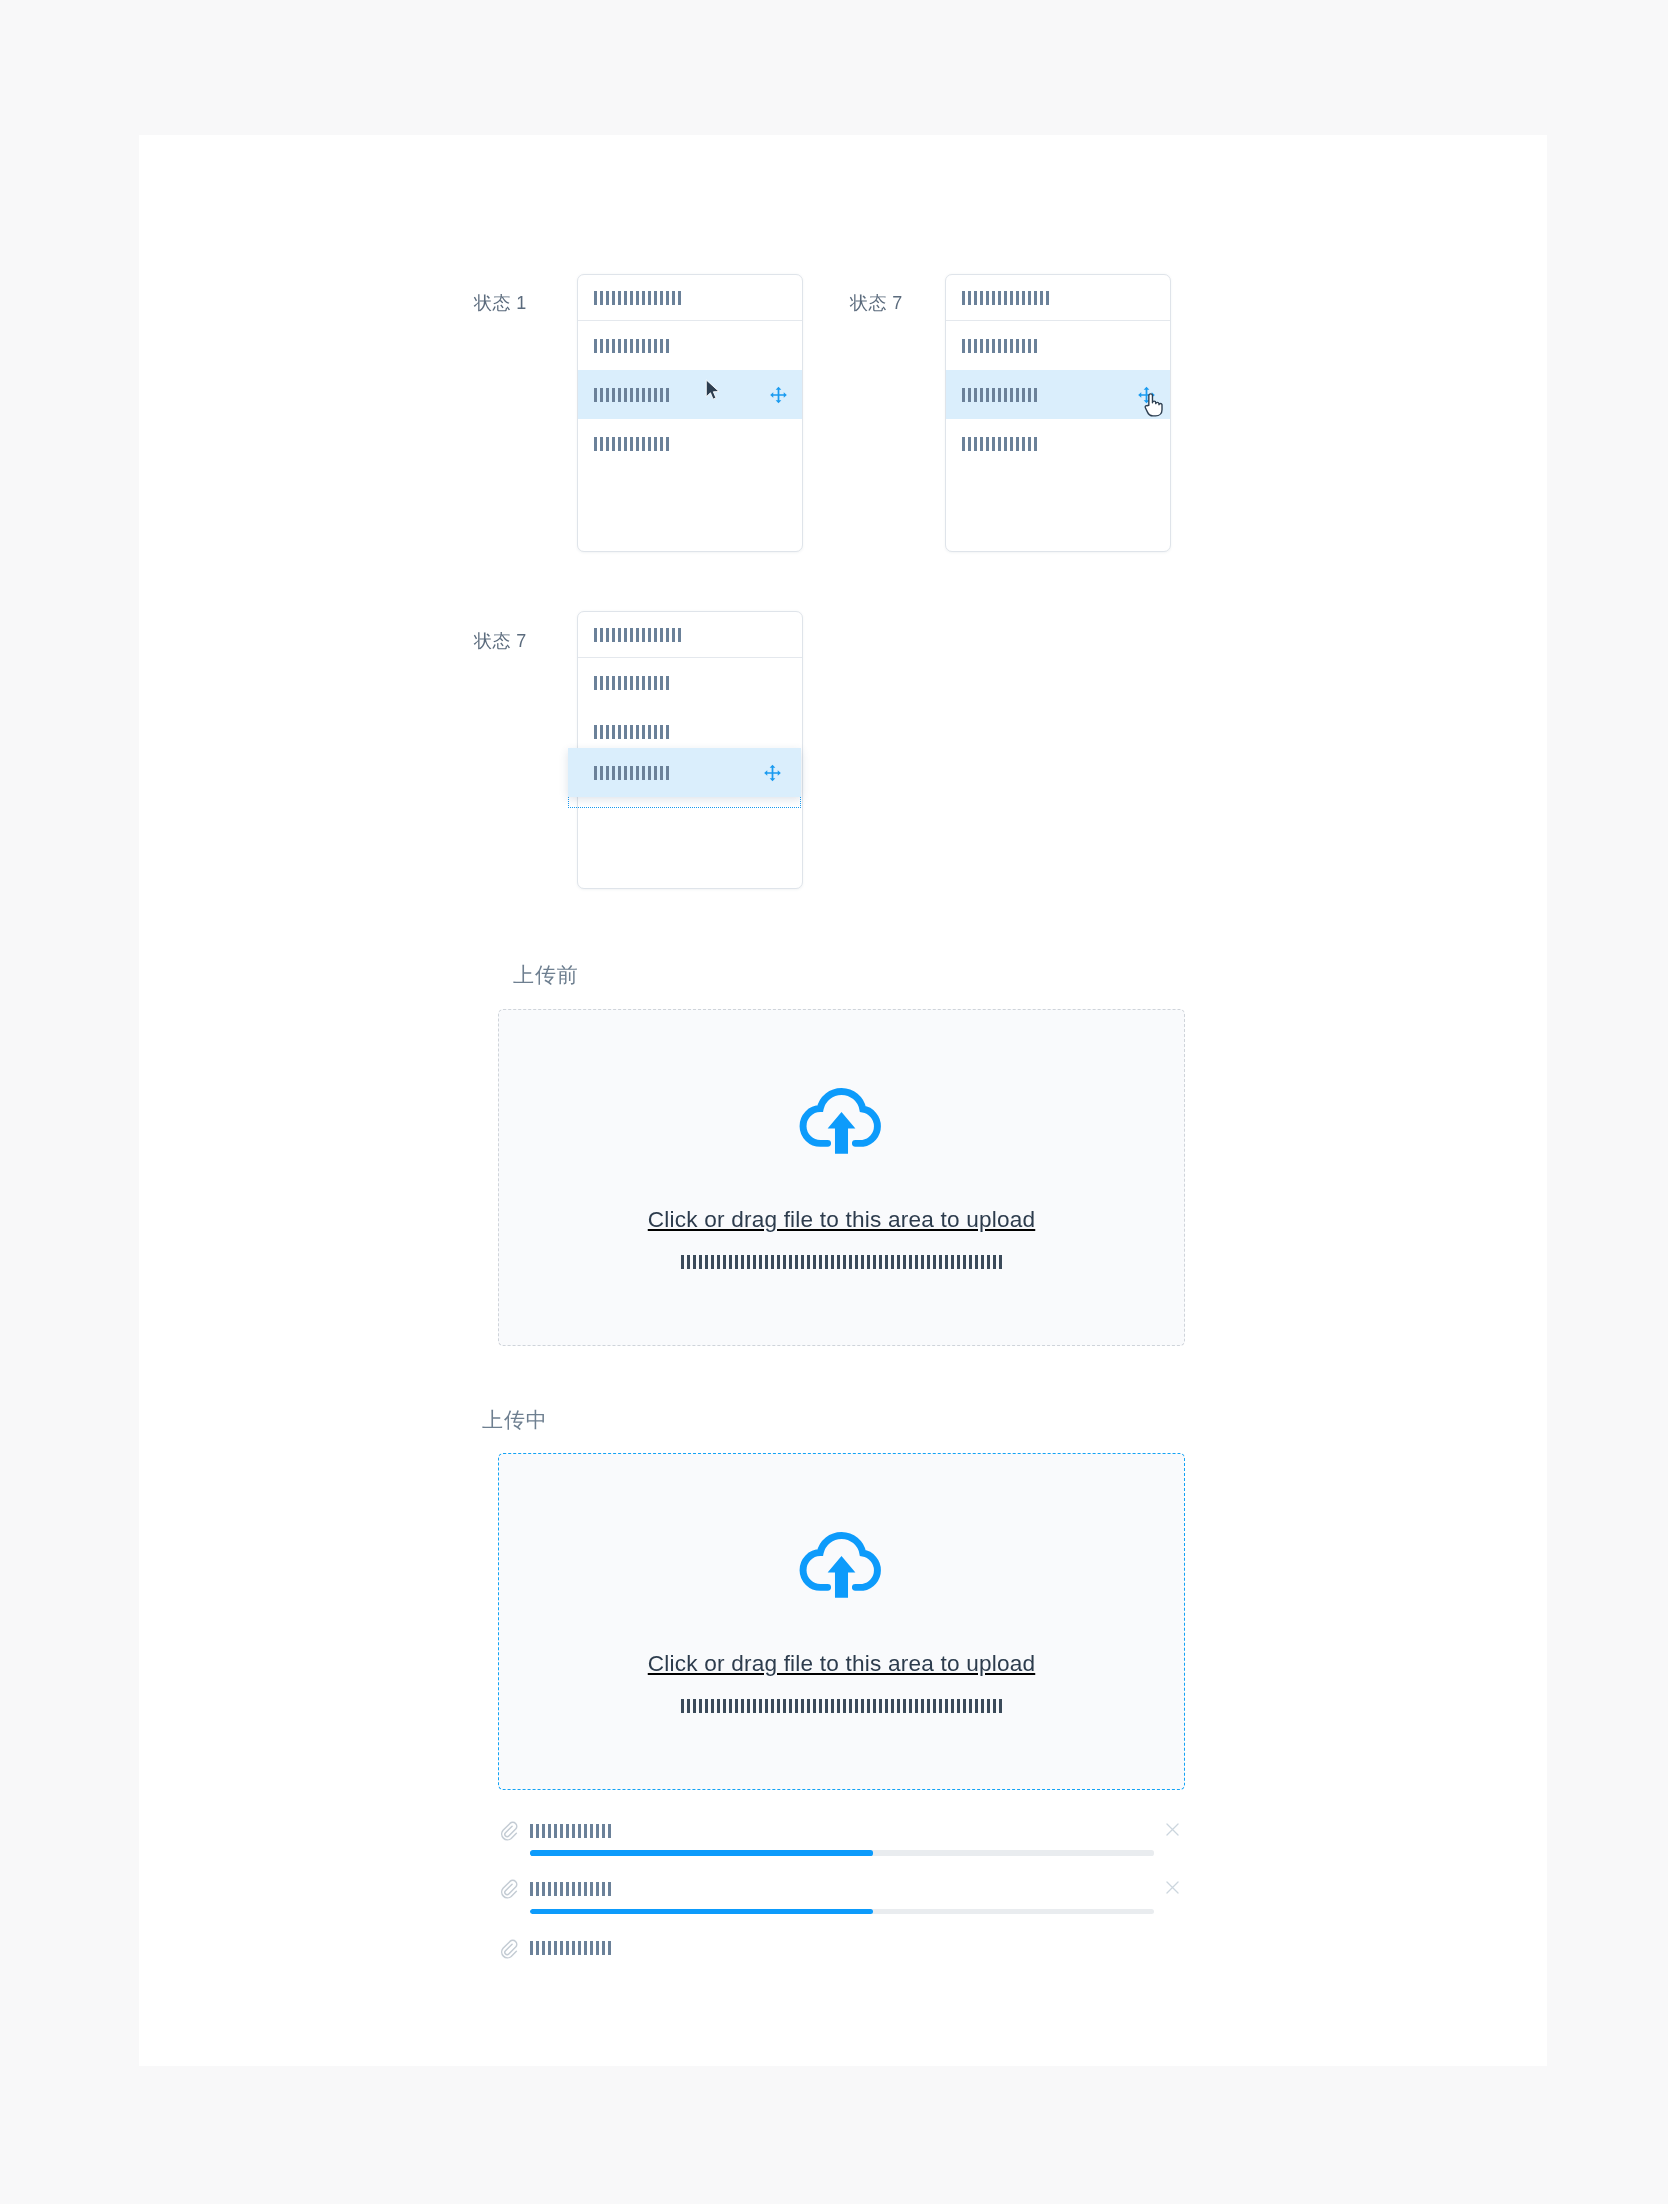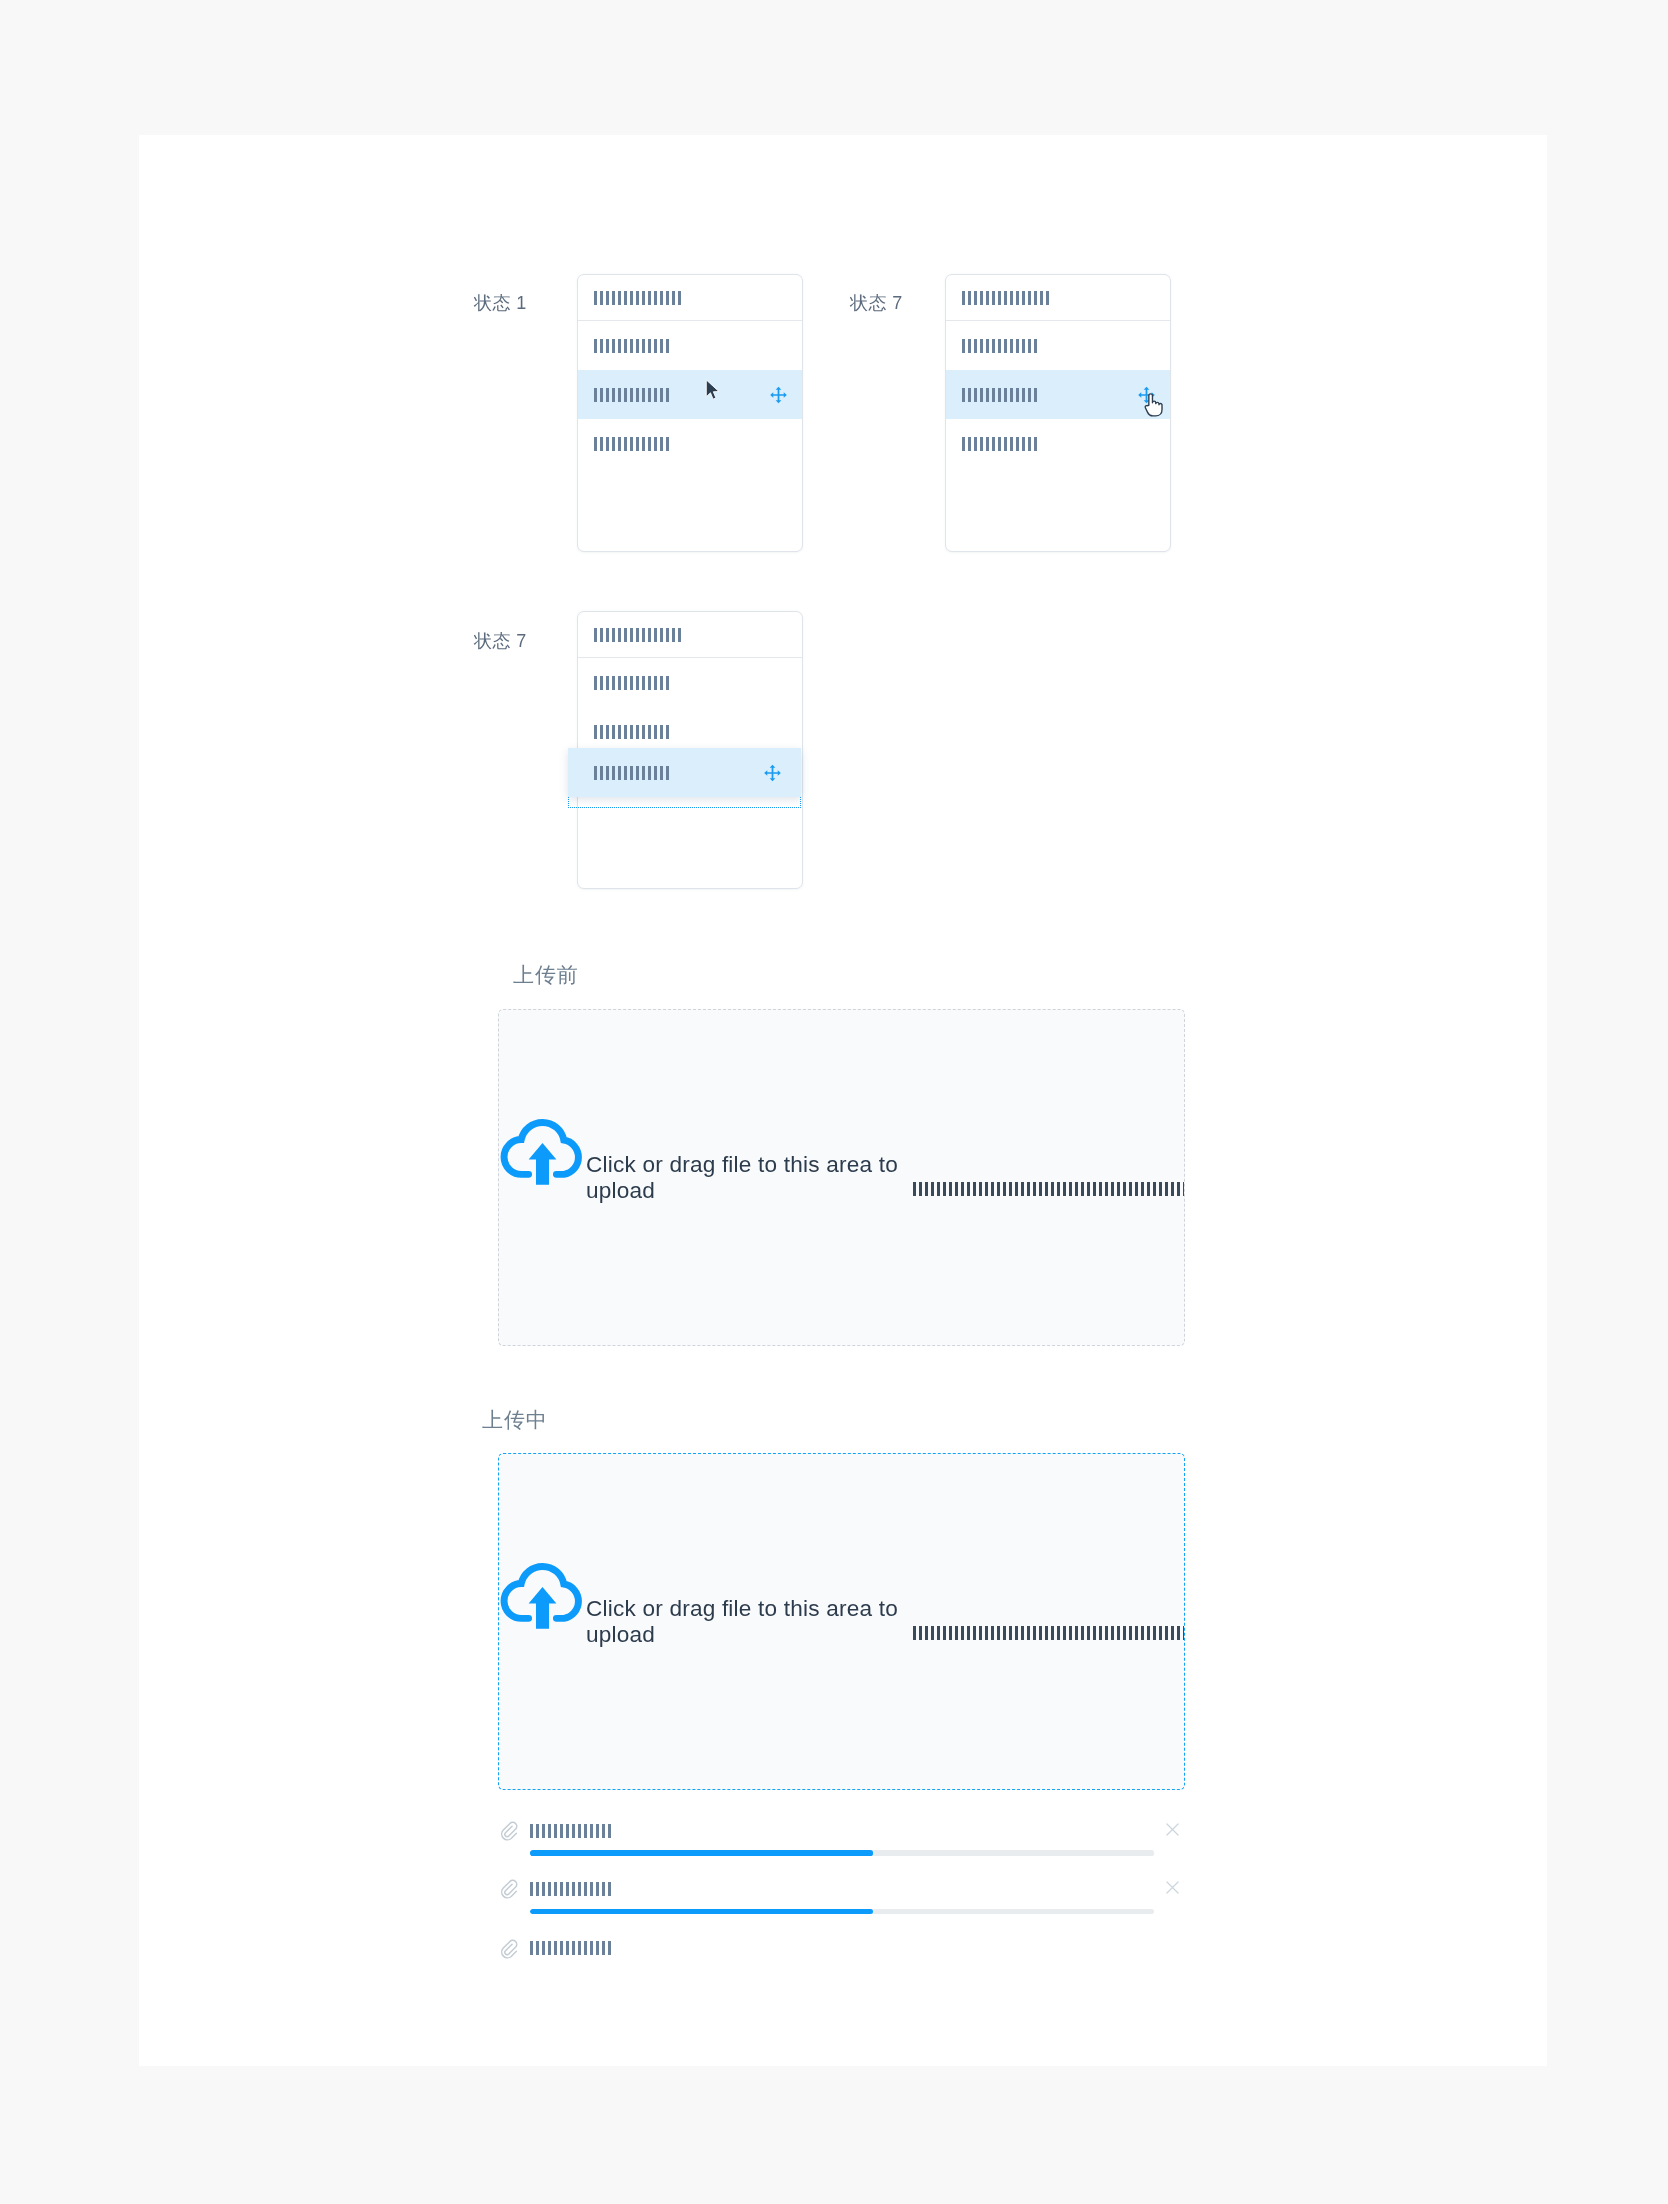"Click or drag file to" .dropzone { flex-direction: none -> column; text-decoration: none -> underline }
